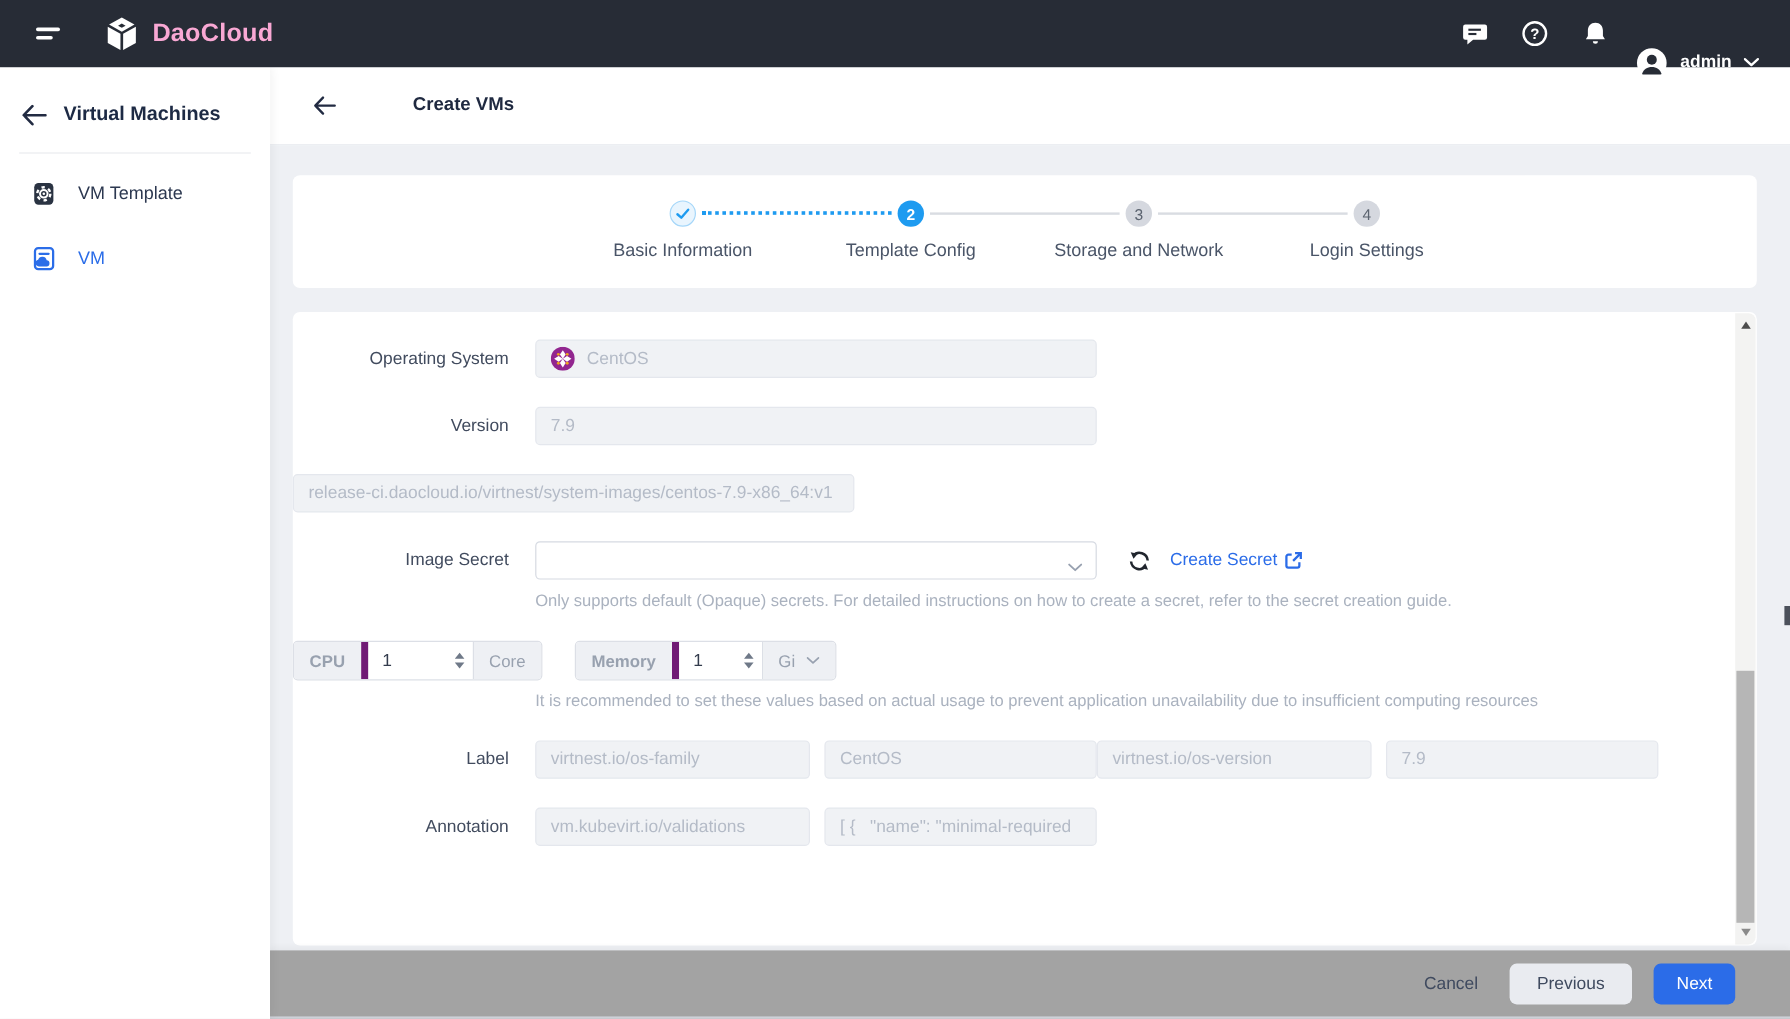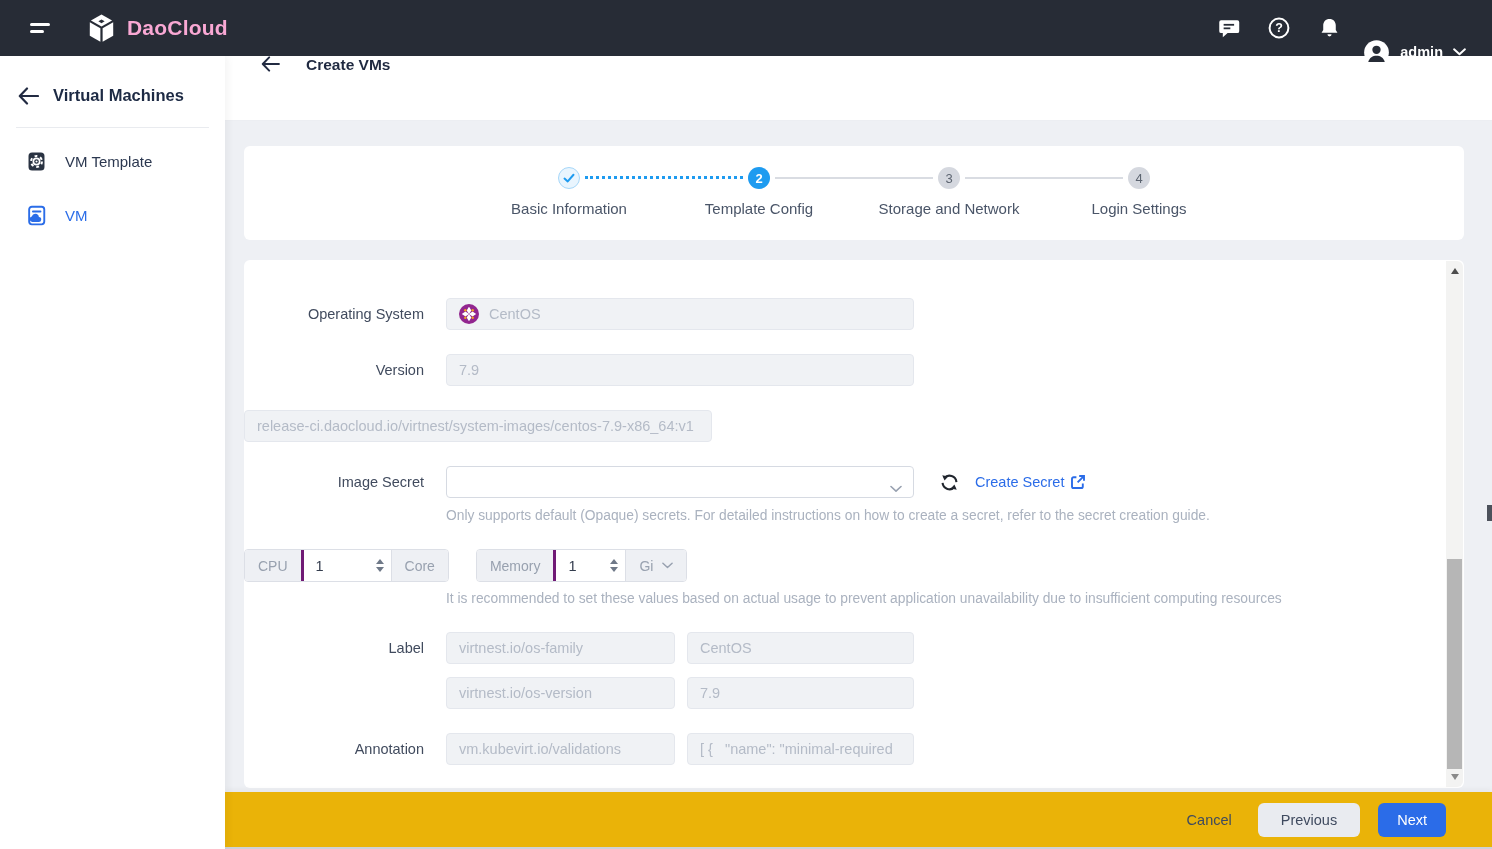"Create VMs" .page-header { align-items: none -> center; gap: none -> 38px }
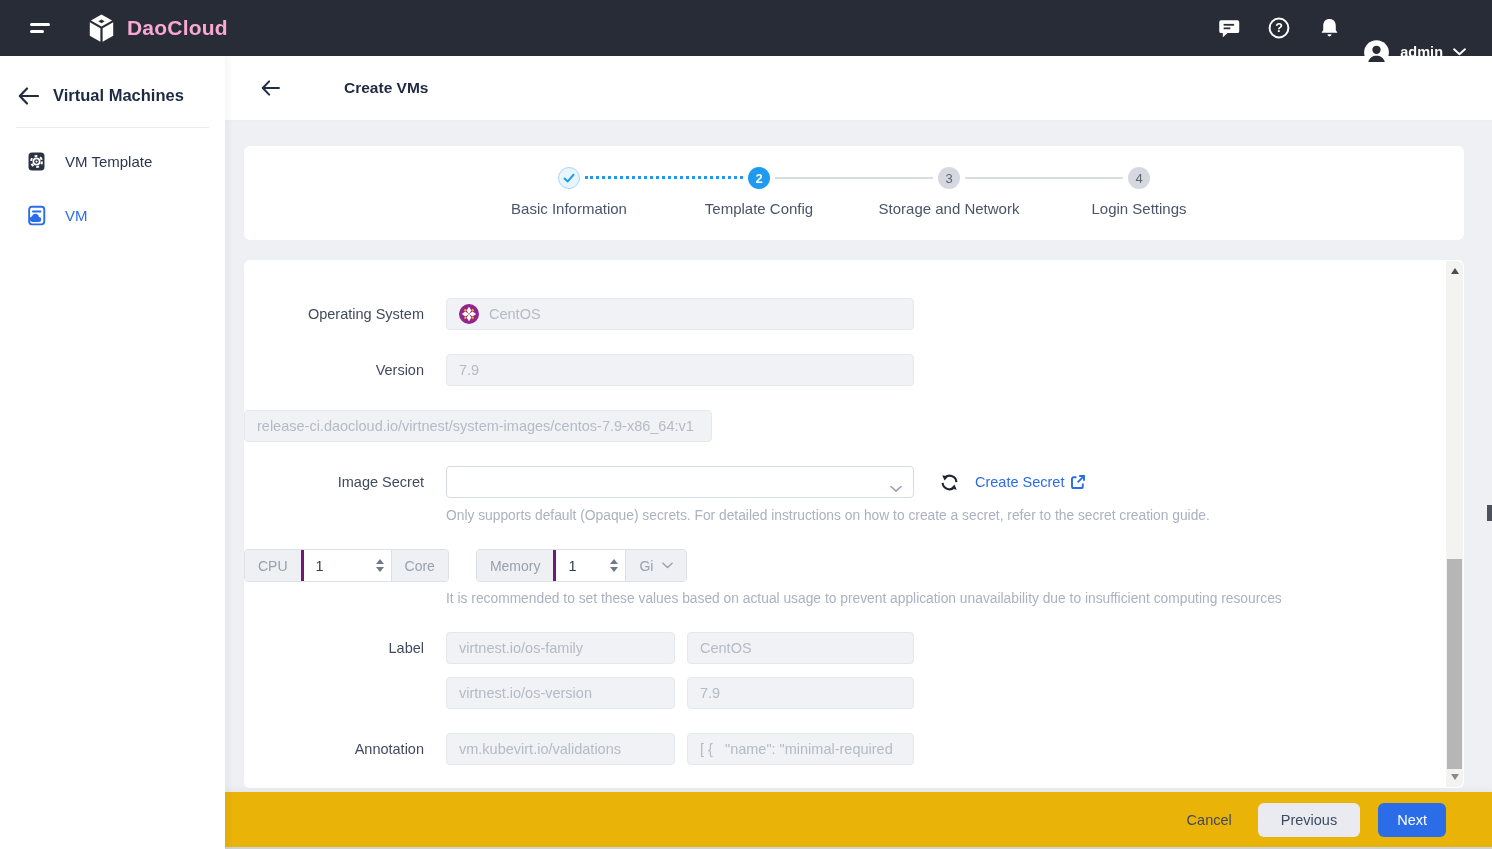"Operating System" .form-card { padding-top: 38px -> 23px }
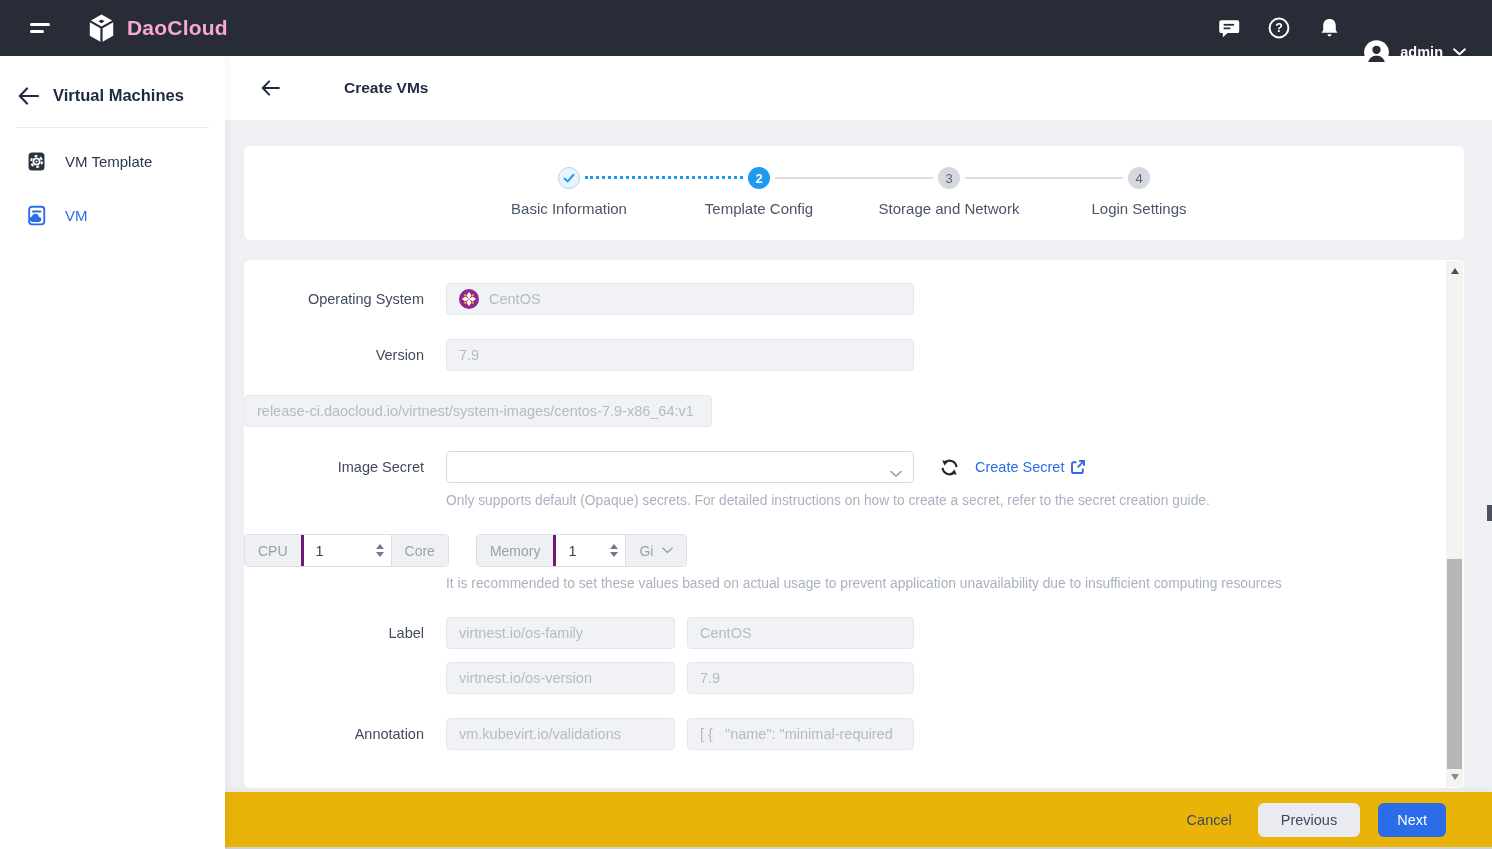"CPU" .seg.b-r { border-right: 3px solid #701a75 -> 6px solid #701a75; font-weight: none -> bold }
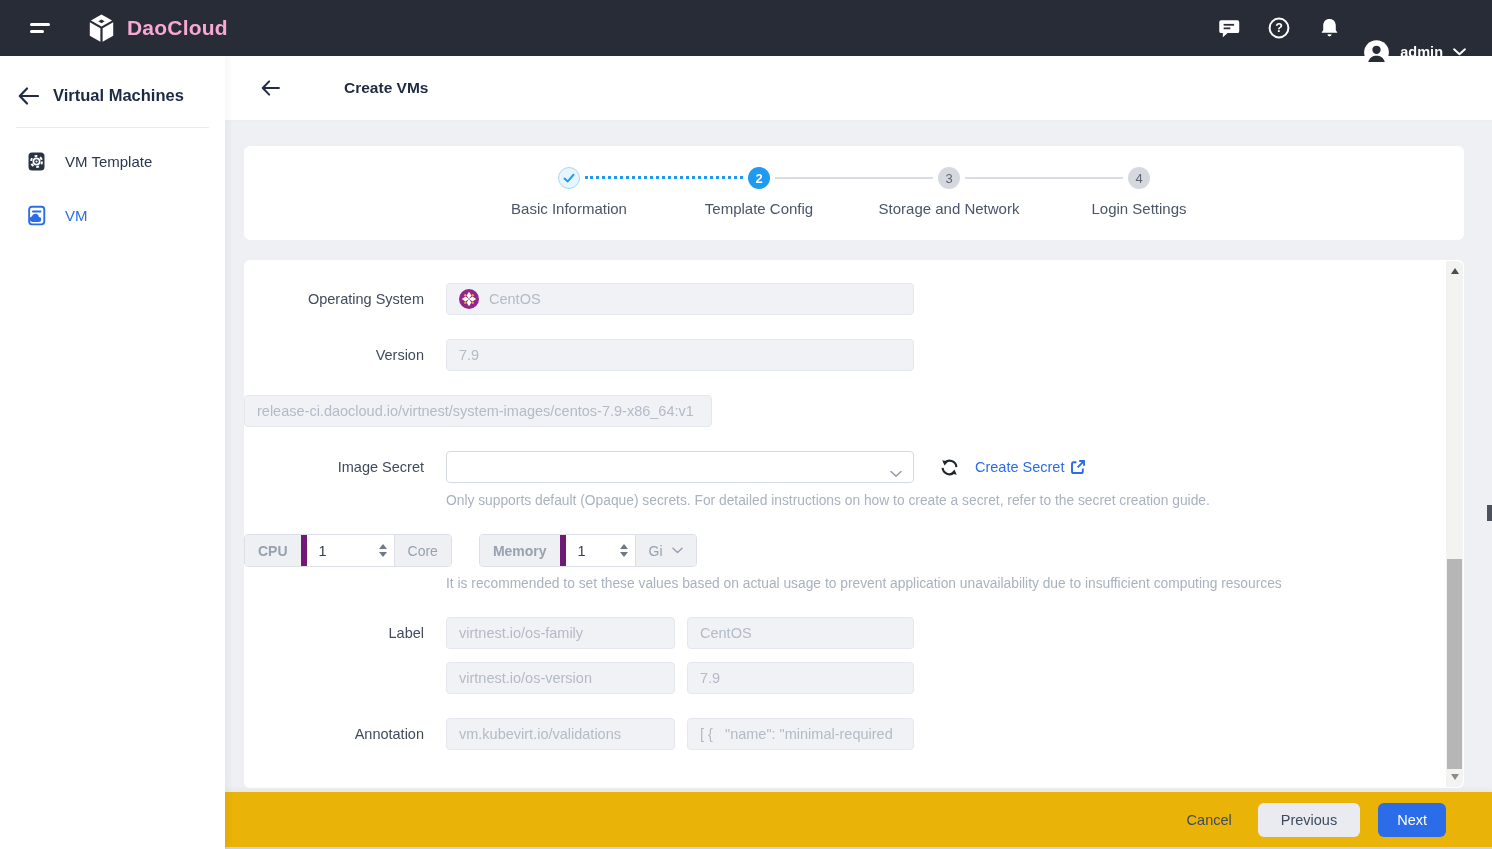"virtnest.io/os-family" .pair-col { flex-direction: column -> row; gap: 13px -> none }
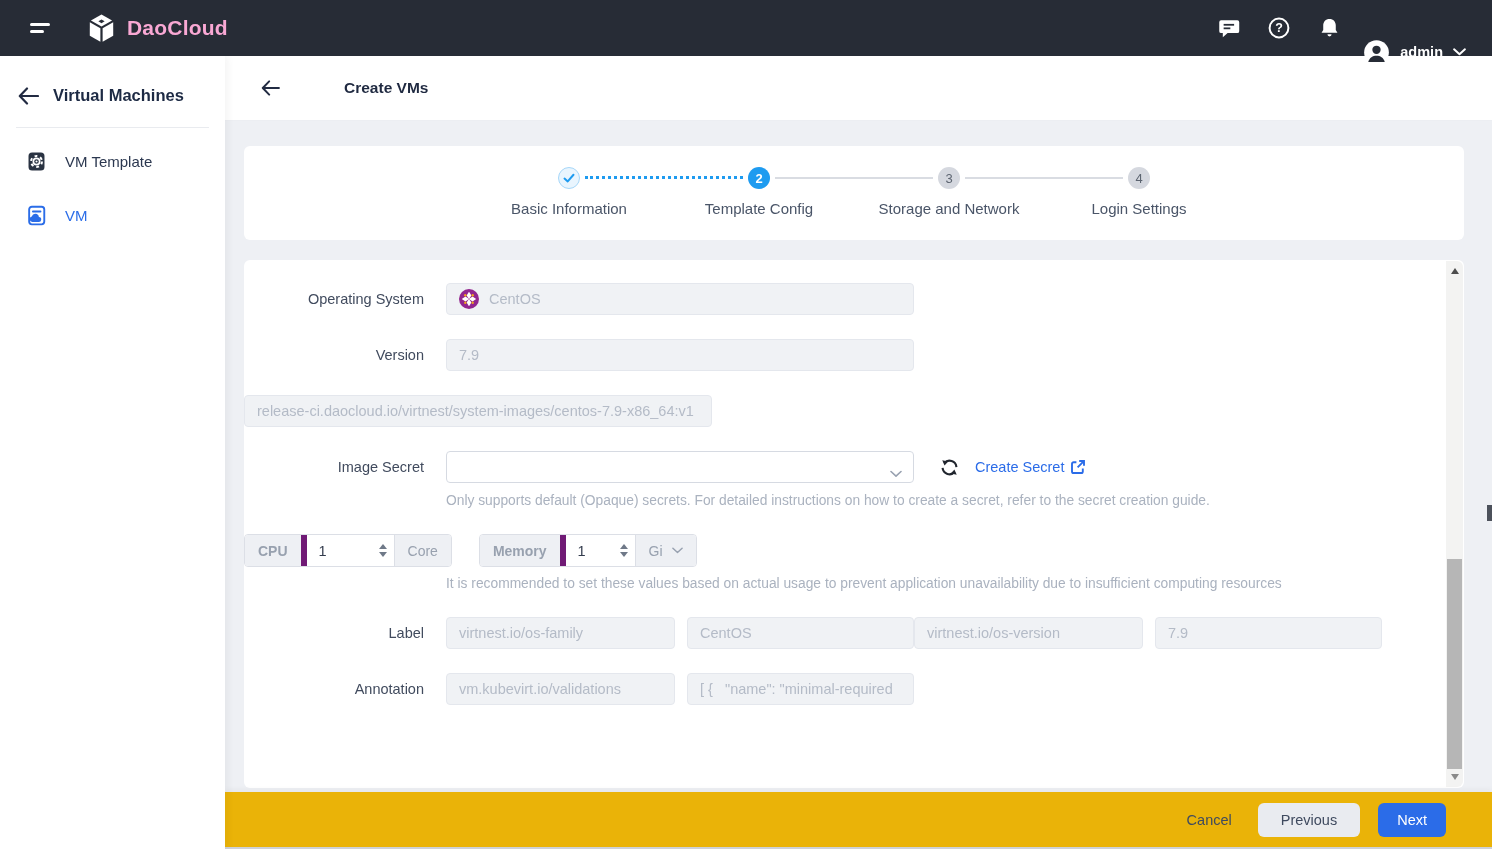"Cancel" .footer { background: #eab308 -> #a3a3a3 }
